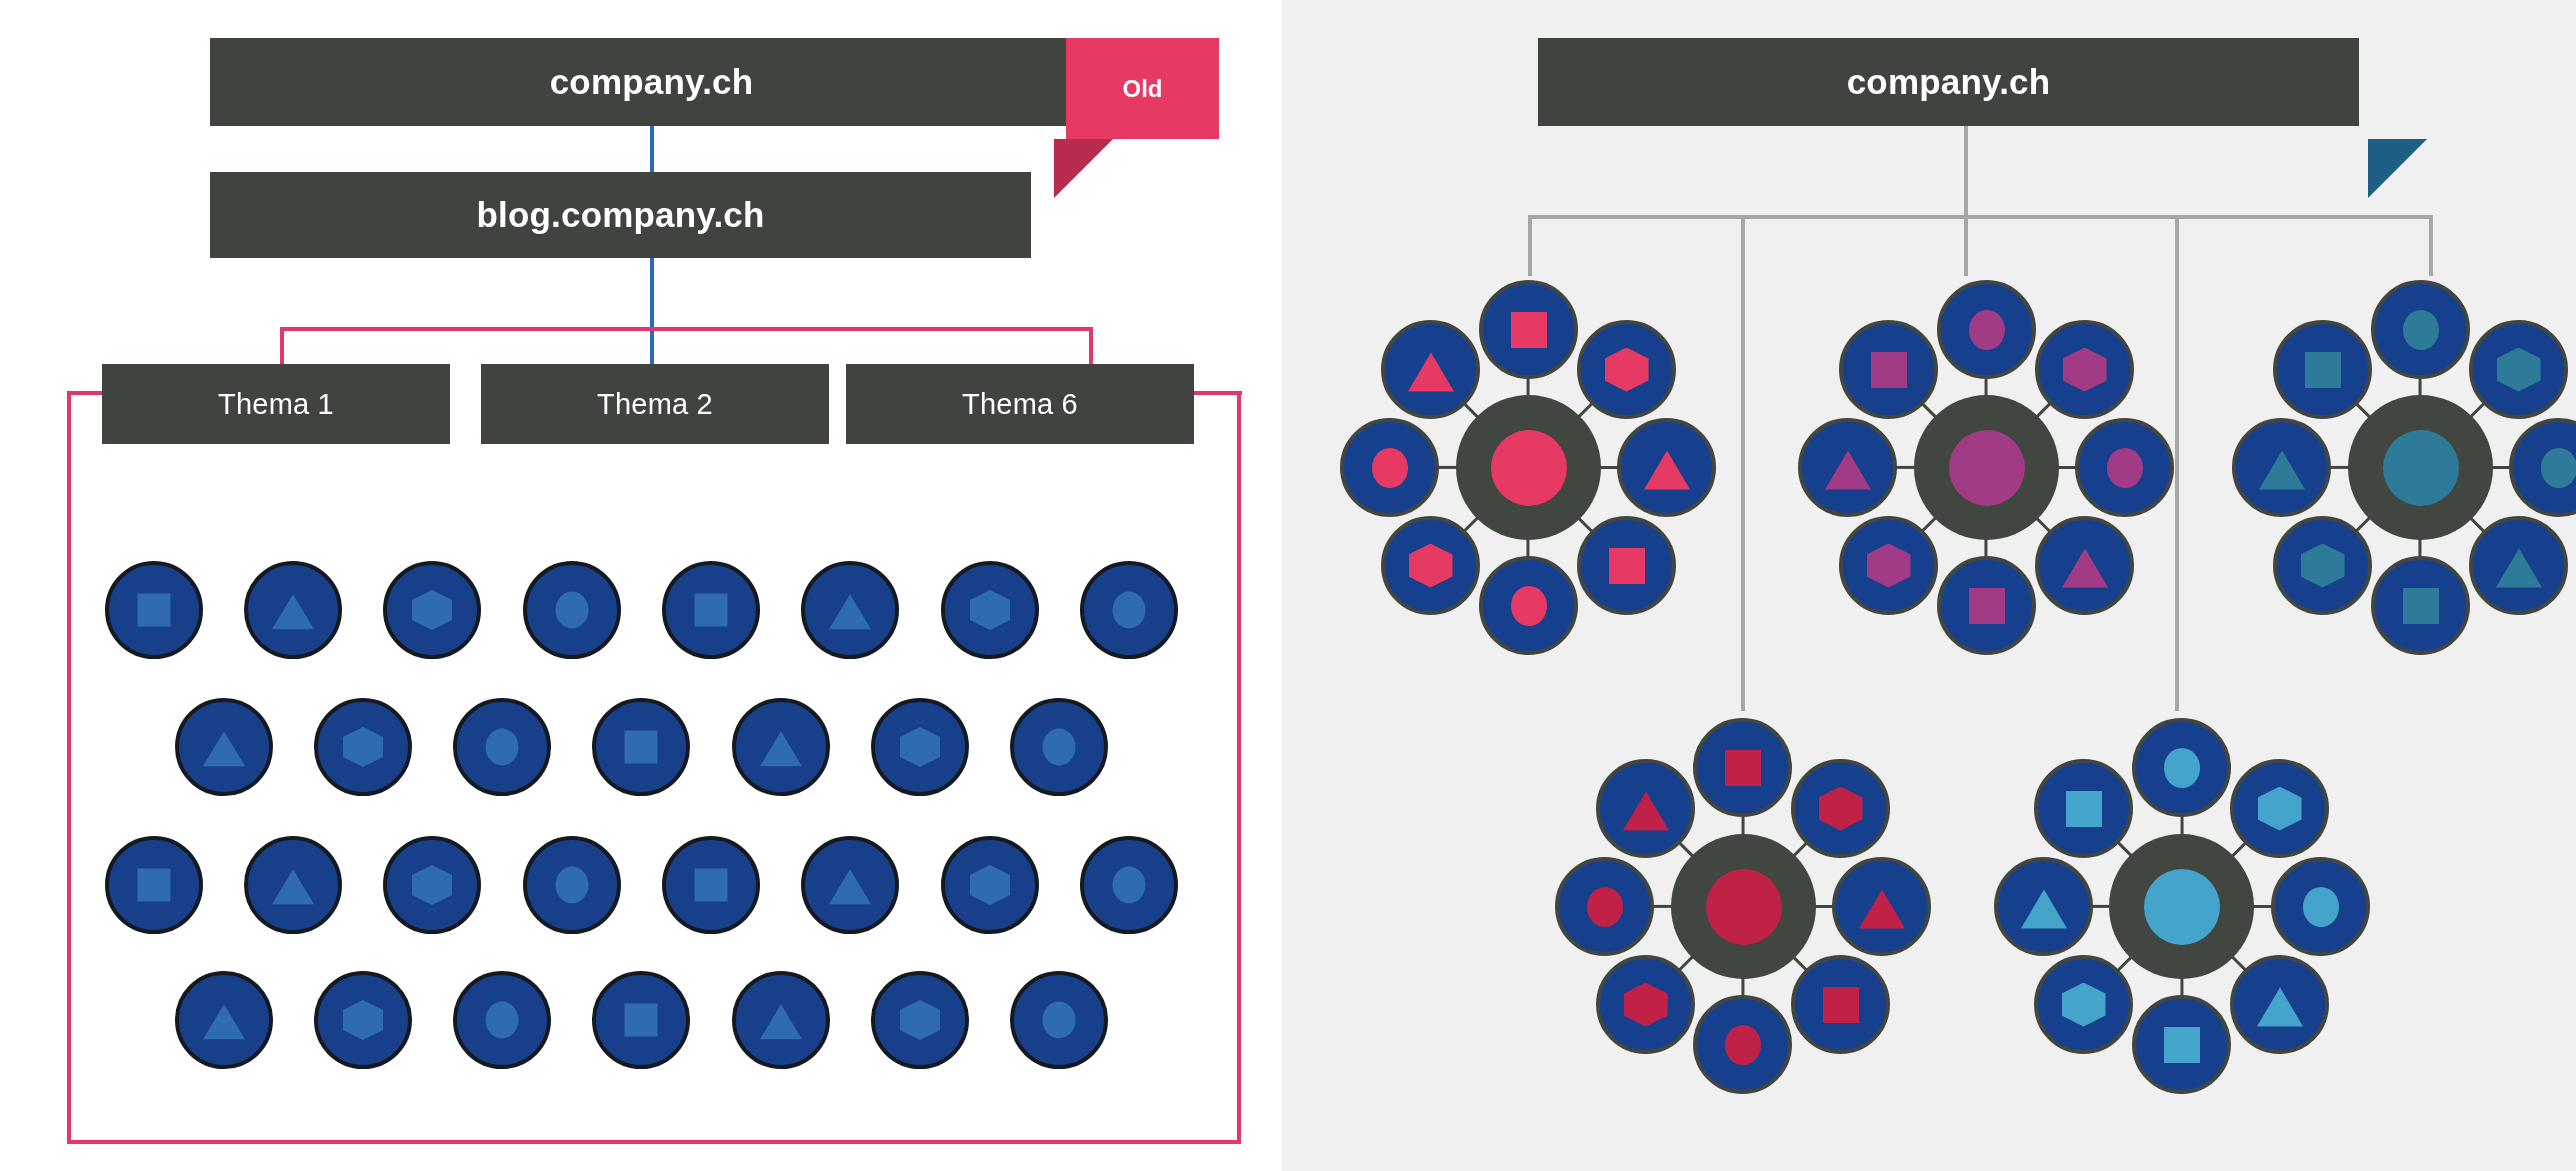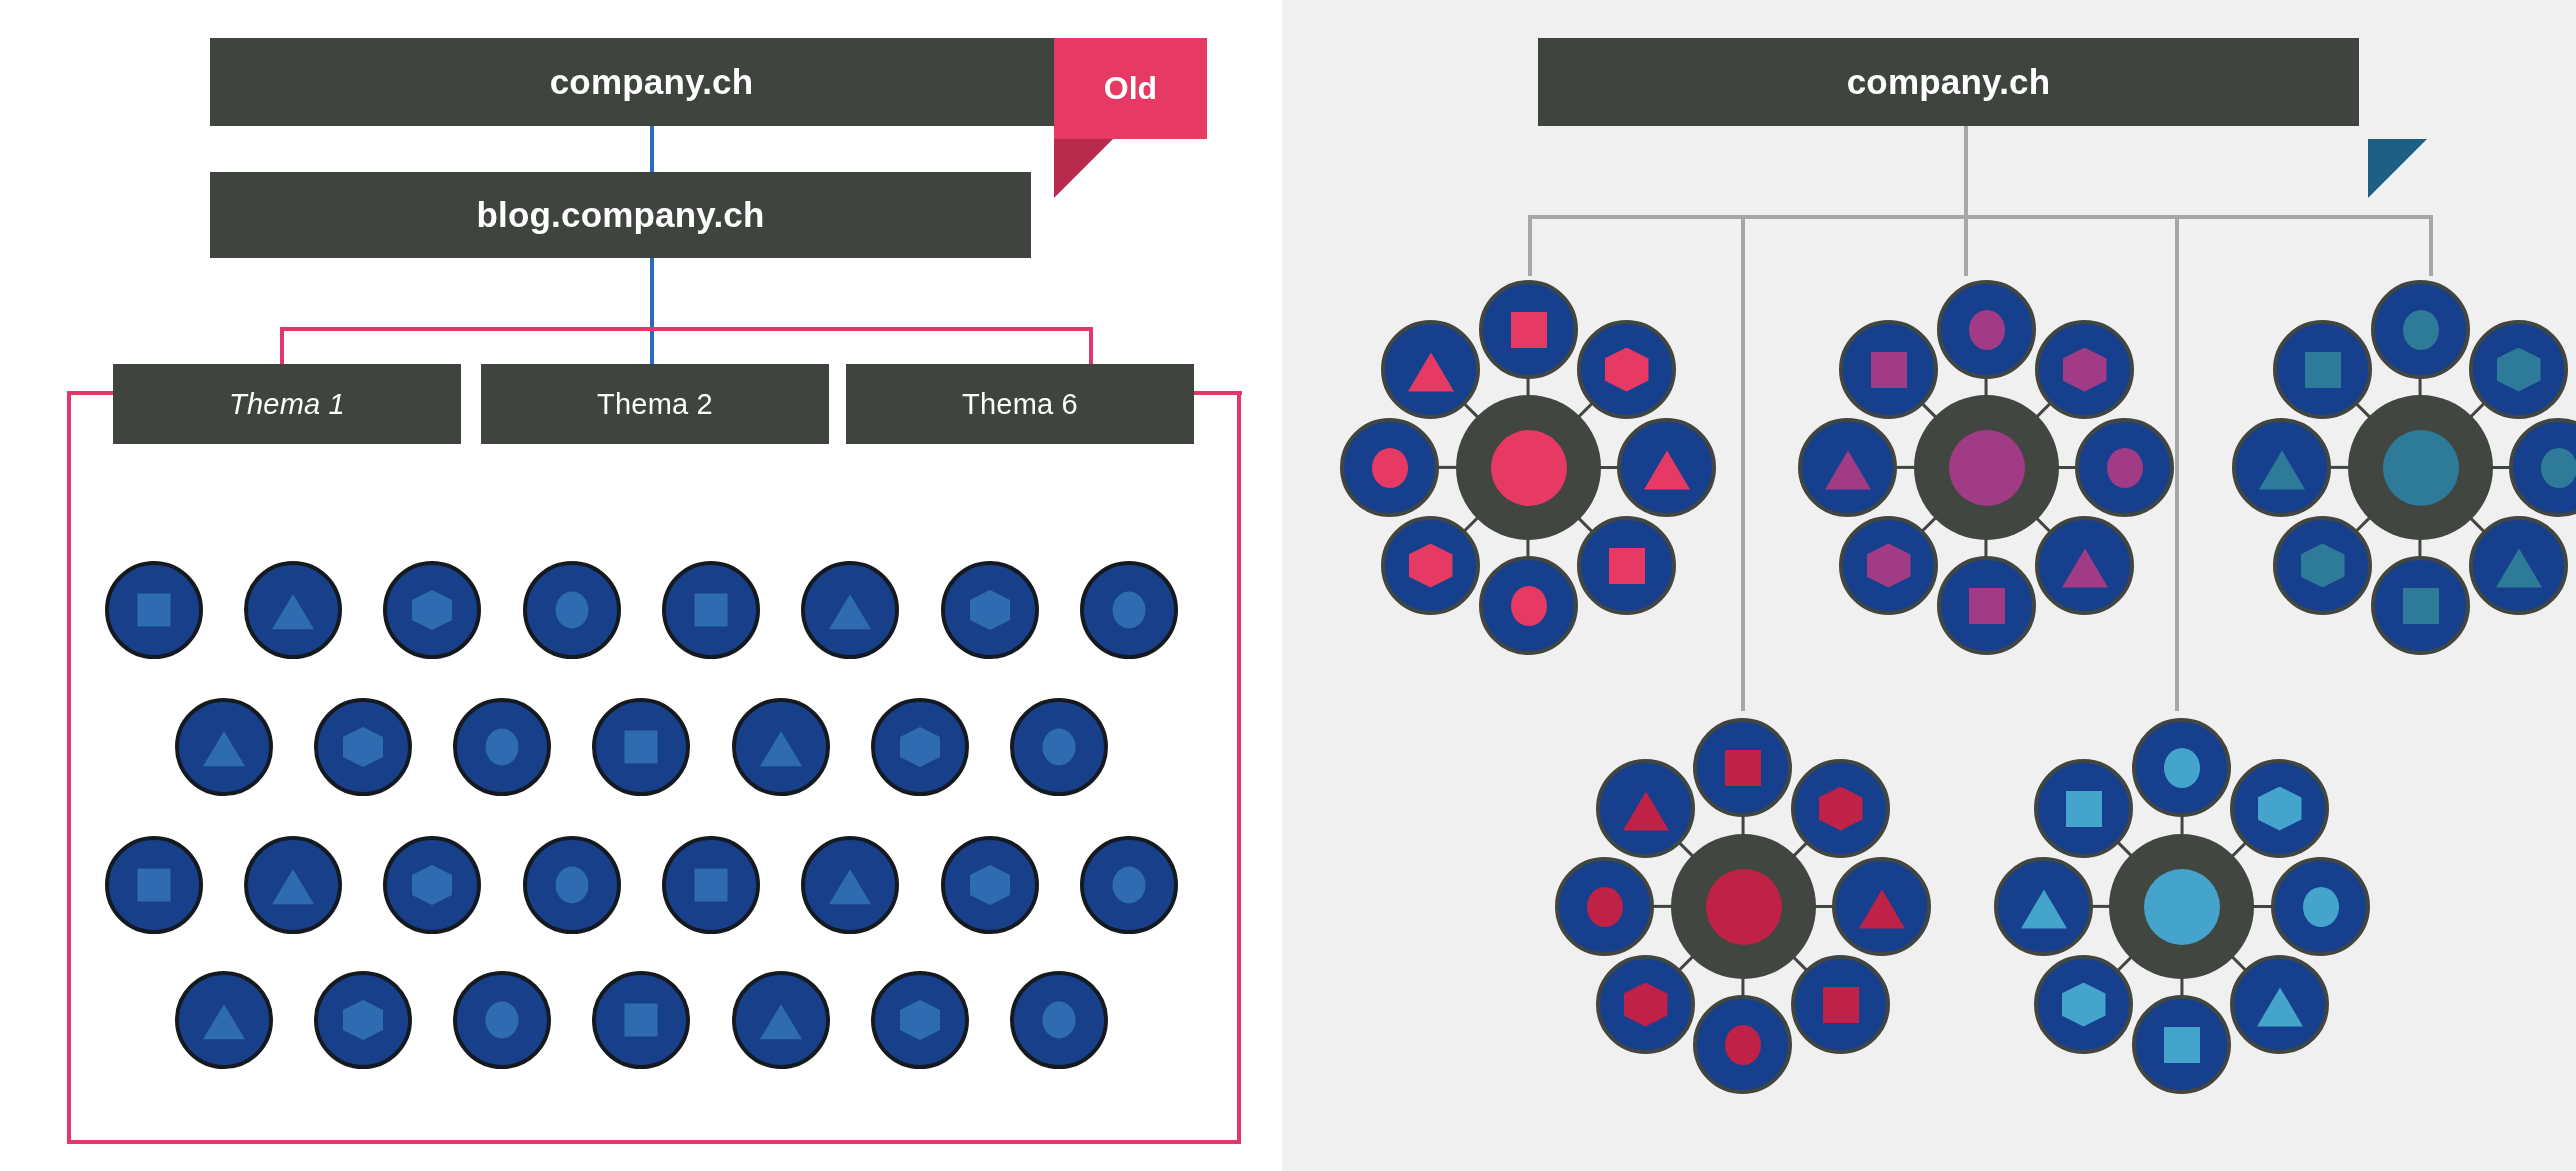"Old" .ribbon .flag { font-size: 32px -> 24px; left: 0 -> 12px }
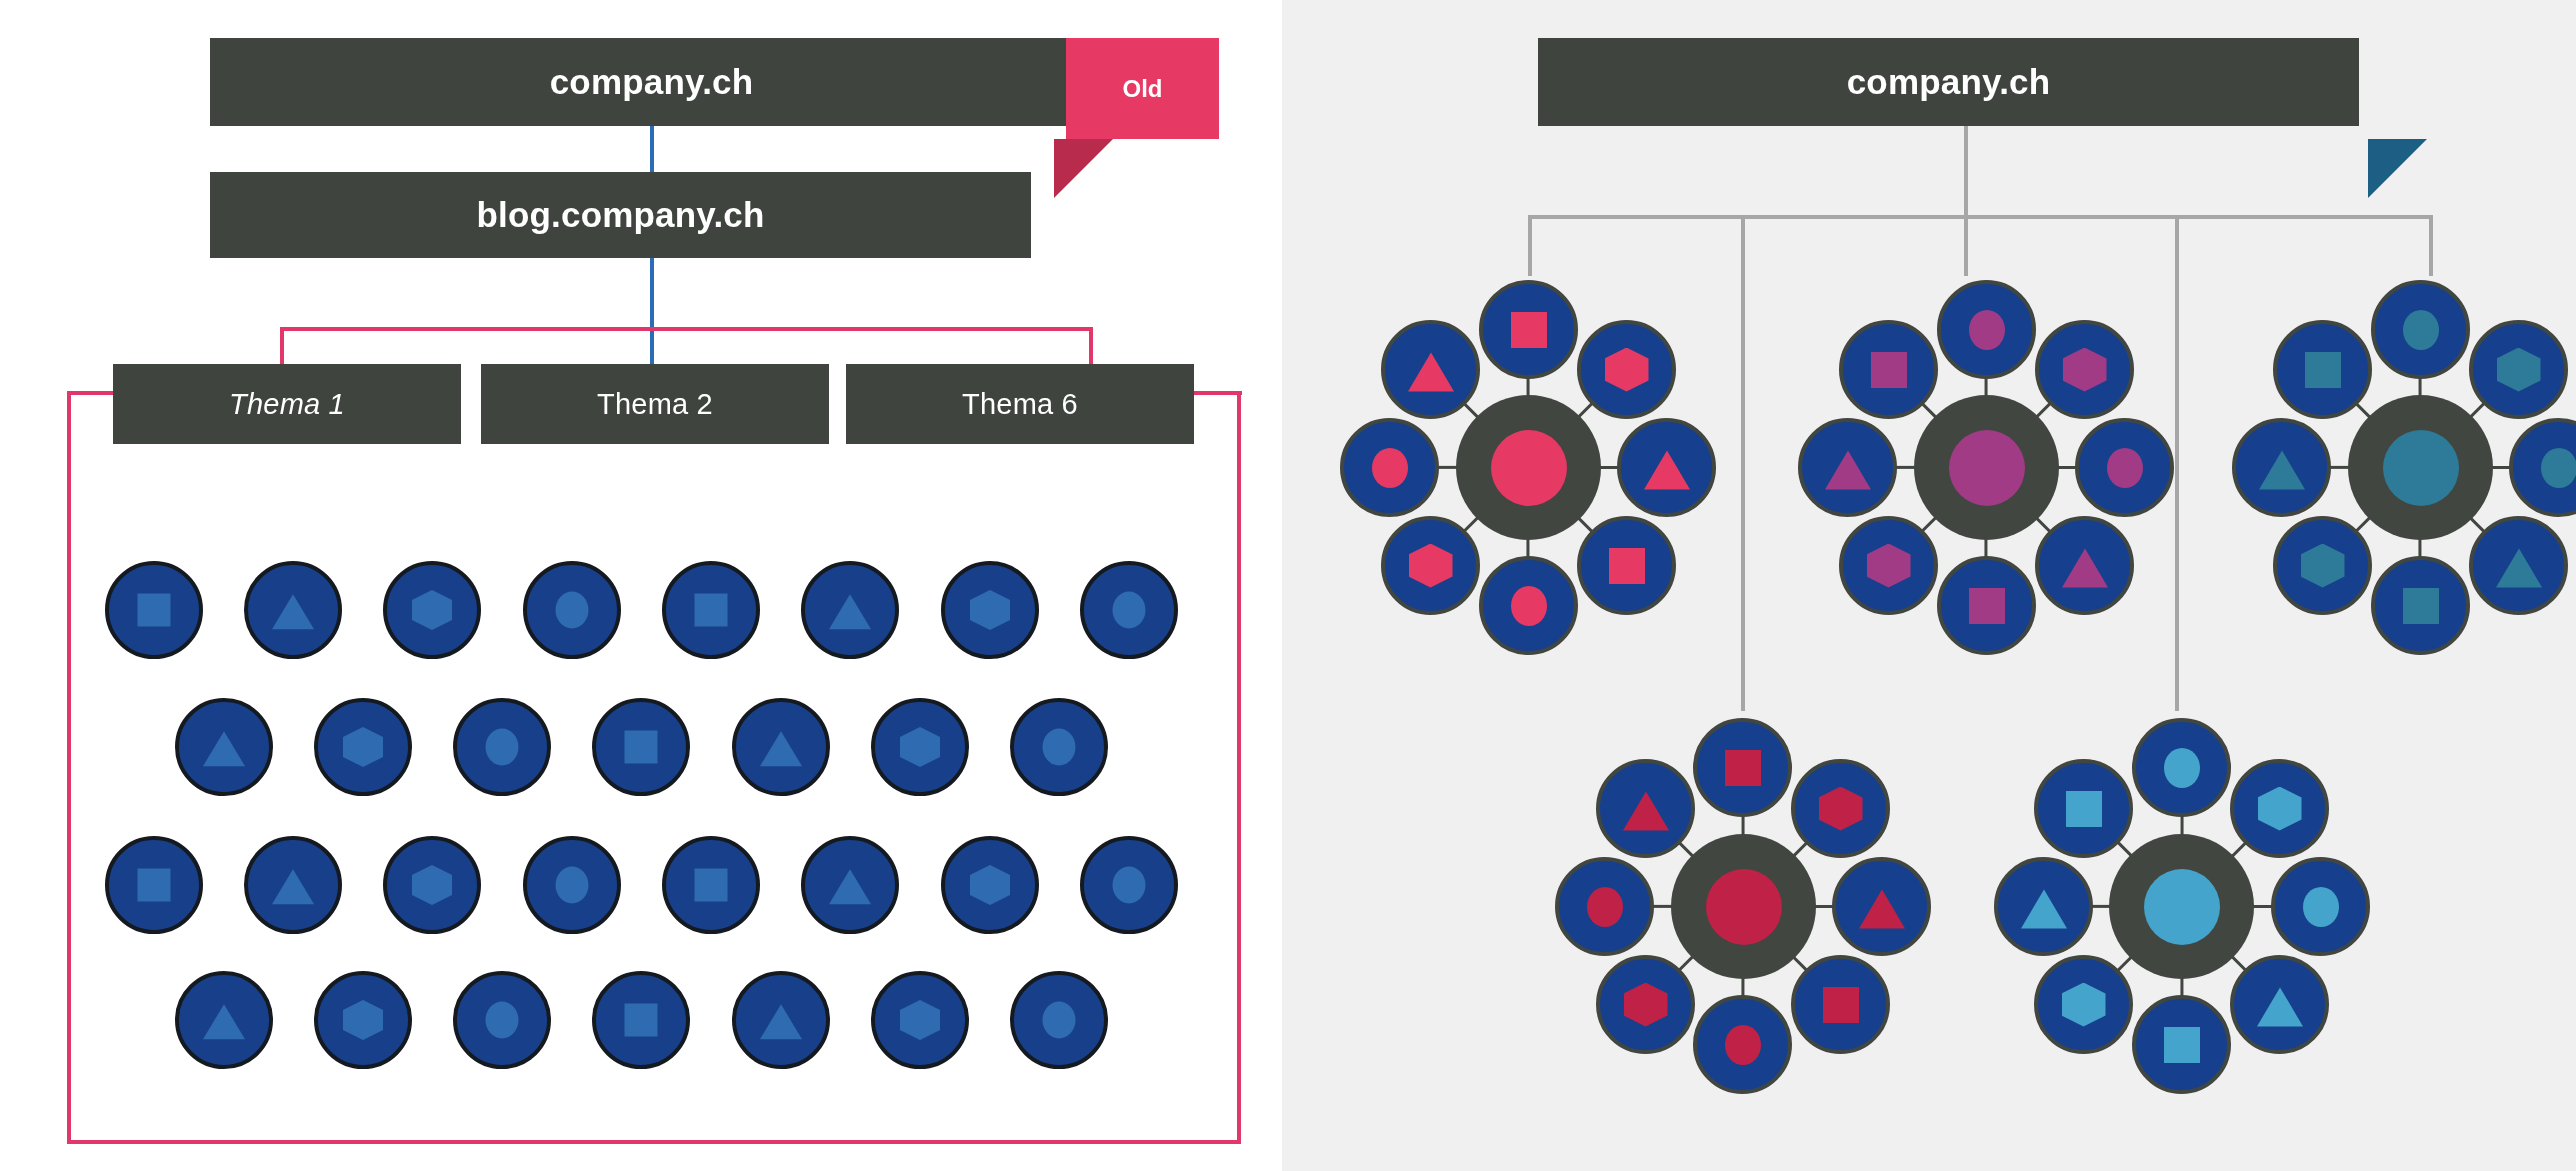"Thema 1" div.nodebox { font-style: italic -> none; left: 73px -> 62px }
